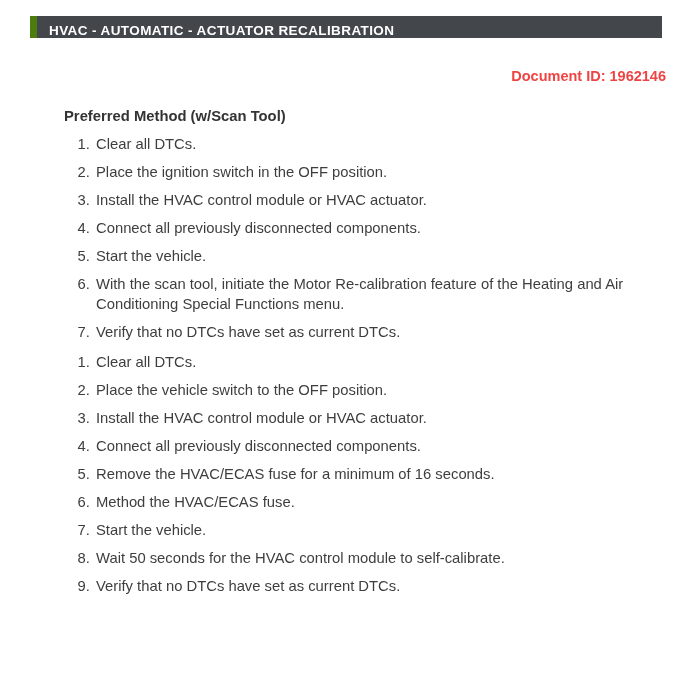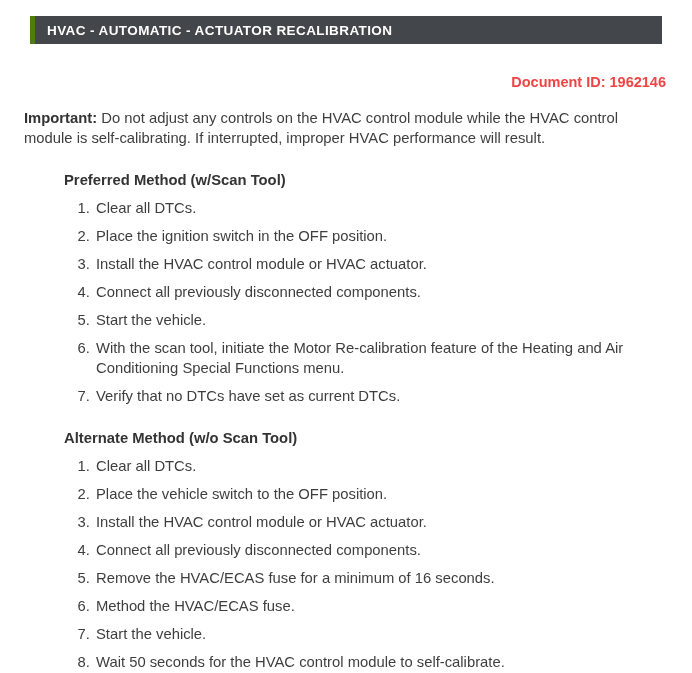"HVAC - AUTOMATIC - ACTUATOR" .header-bar { border-left: 5px solid #4d7c0f -> 7px solid #4d7c0f; padding: 7px 12px 6px 12px -> 7px 12px 0 12px }
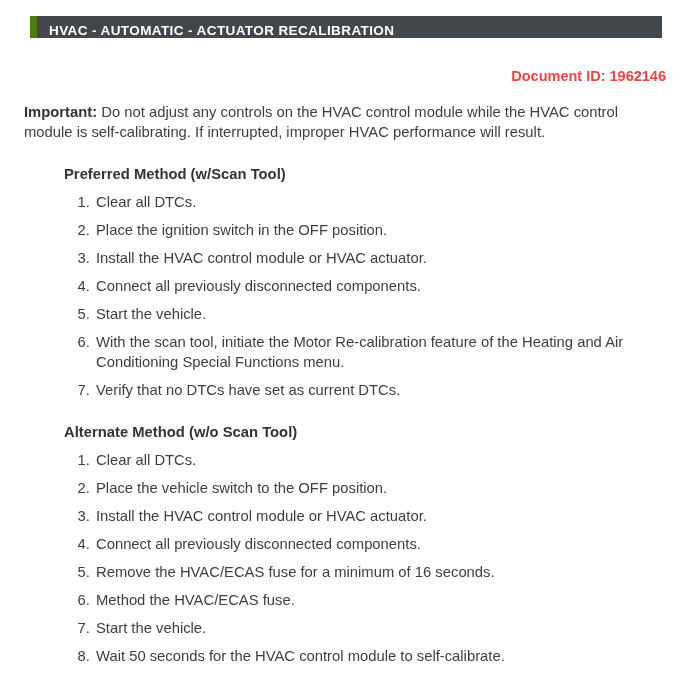"Important: Do not adjust any" p.para { html: <p> <span>Important:</span> <span>Do not adjust any controls on the HVAC control module while the HVAC control module is self-calibrating. If interrupted, improper HVAC performance will result.</span> </p> -> none }
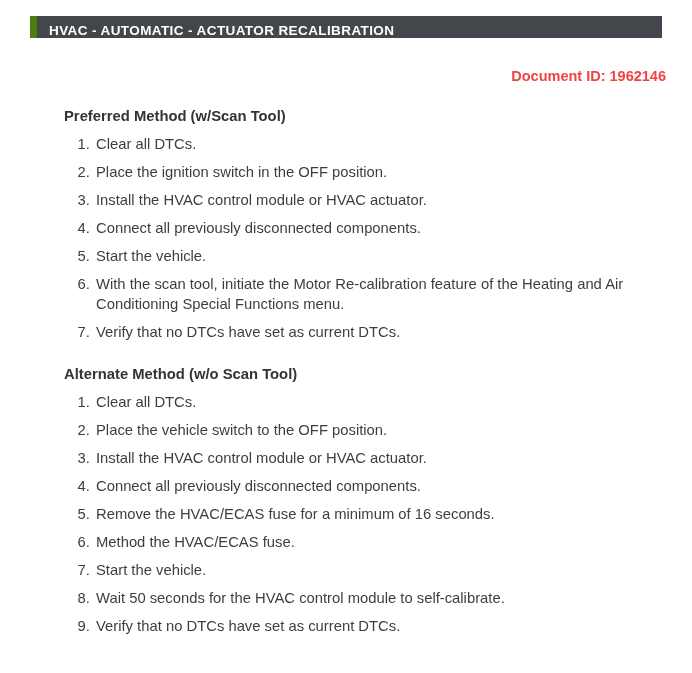"Alternate Method (w/o Scan Tool)" div.section-heading { html: <div>Alternate Method (w/o Scan Tool)</div> -> none }
